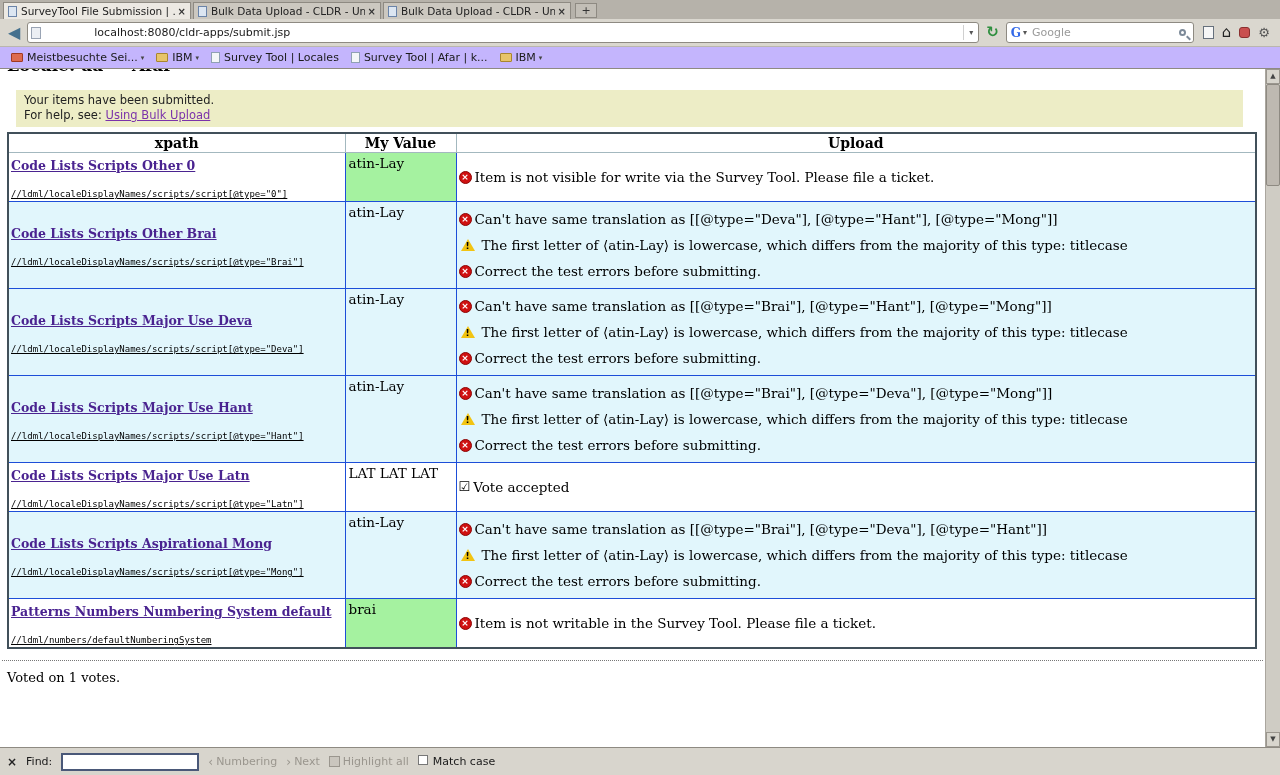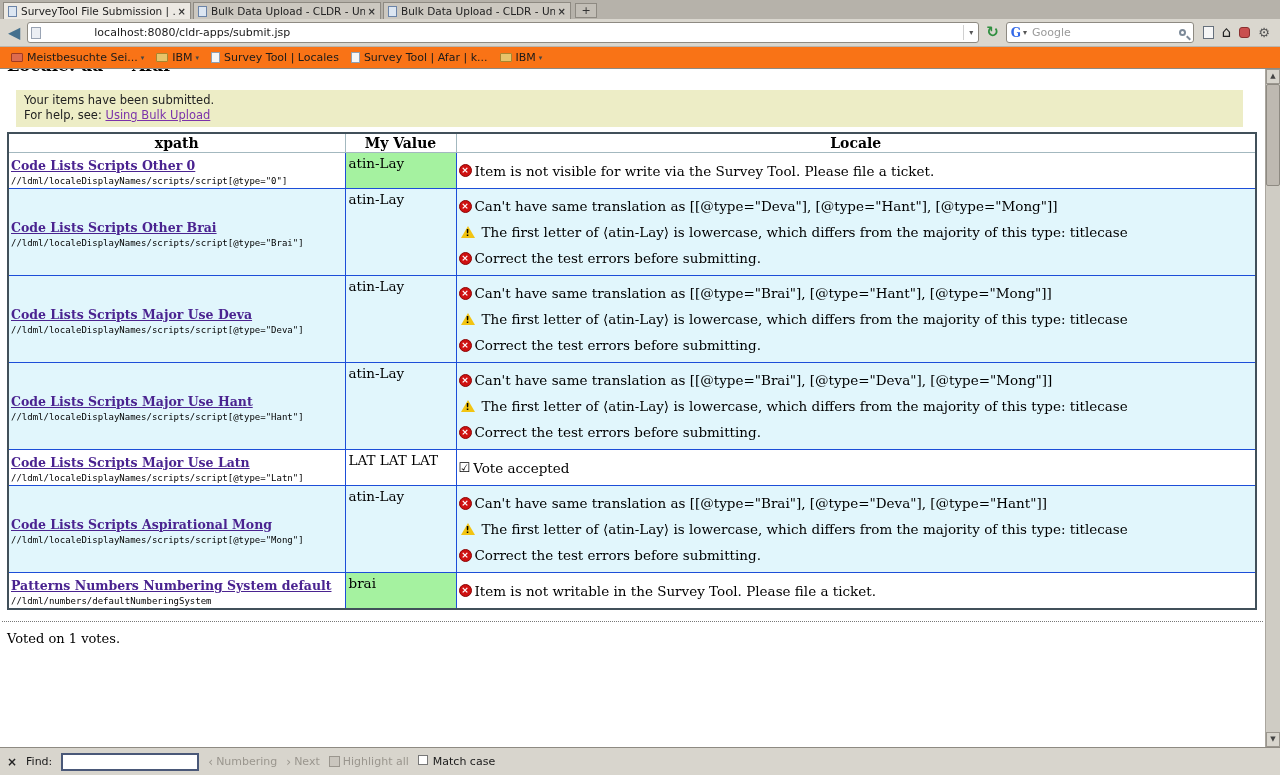"Meistbesuchte Sei..." .bookmarksbar { background: #f97316 -> #c4b5fd }
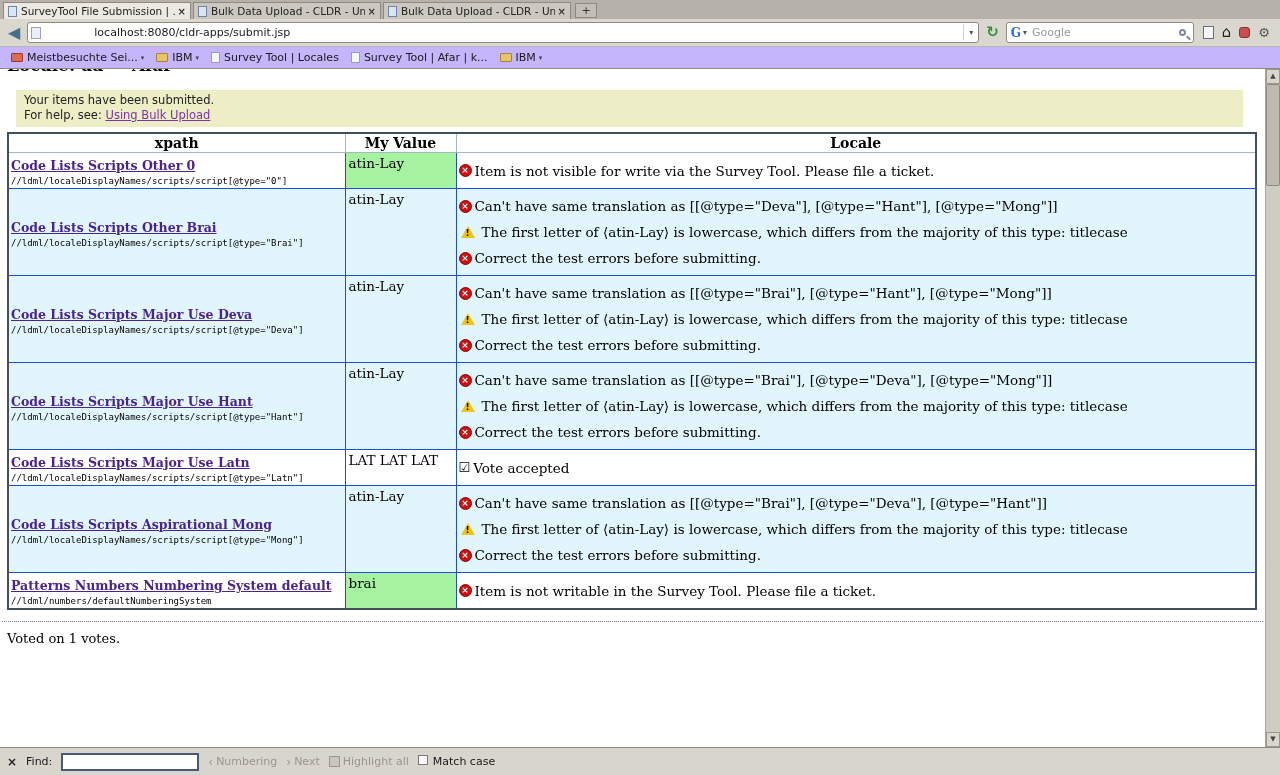"Locale" th { text: Locale -> Upload }
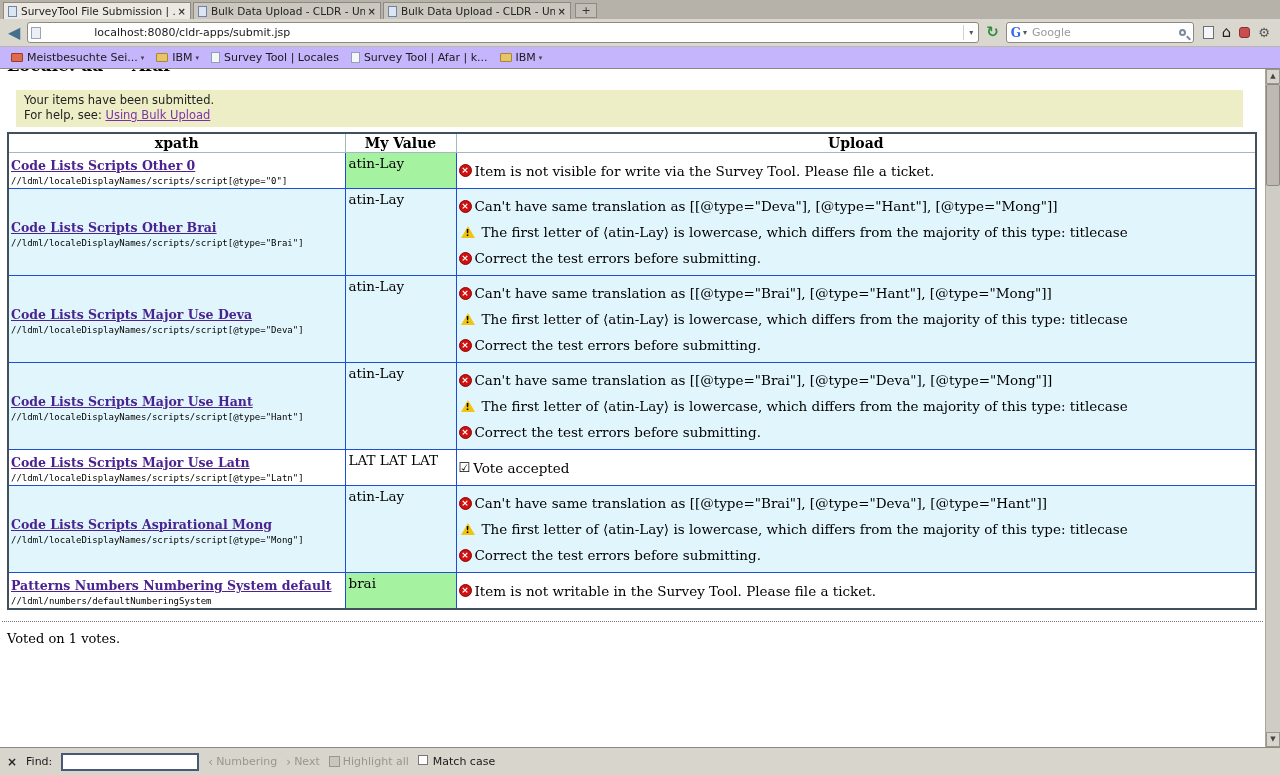"//ldml/localeDisplayNames/scripts/script" .xpath-code { margin-top: 2px -> 15px; text-decoration: none -> underline }
